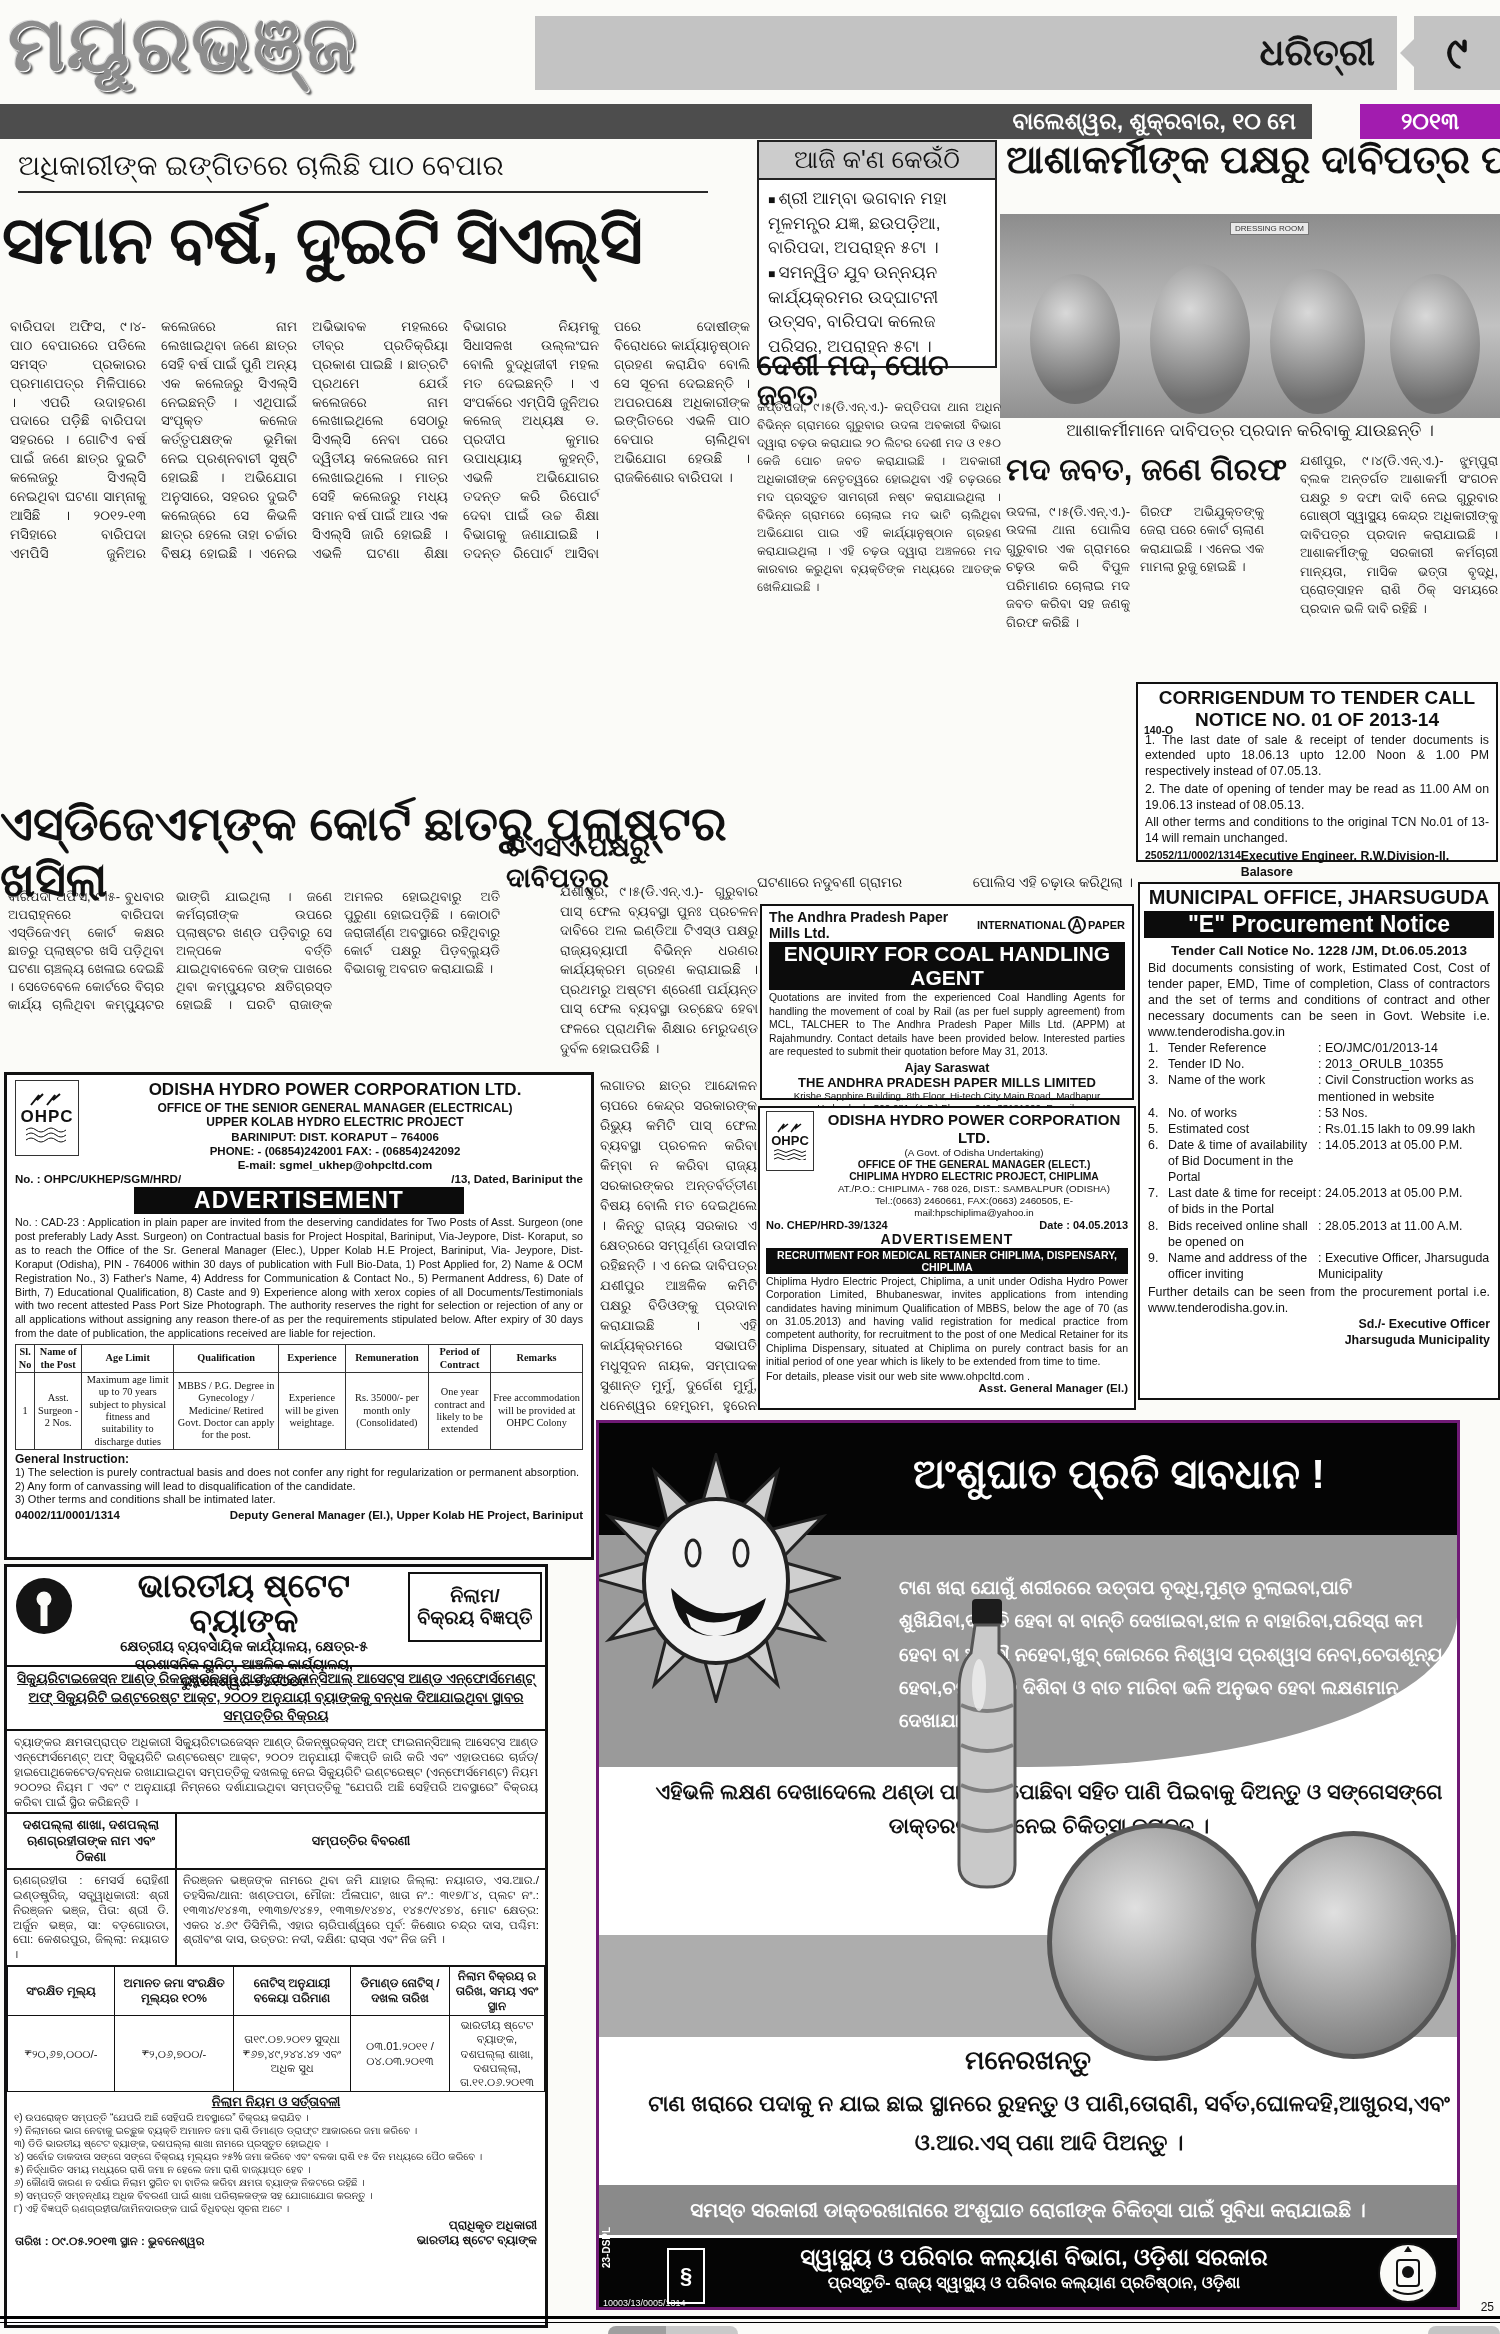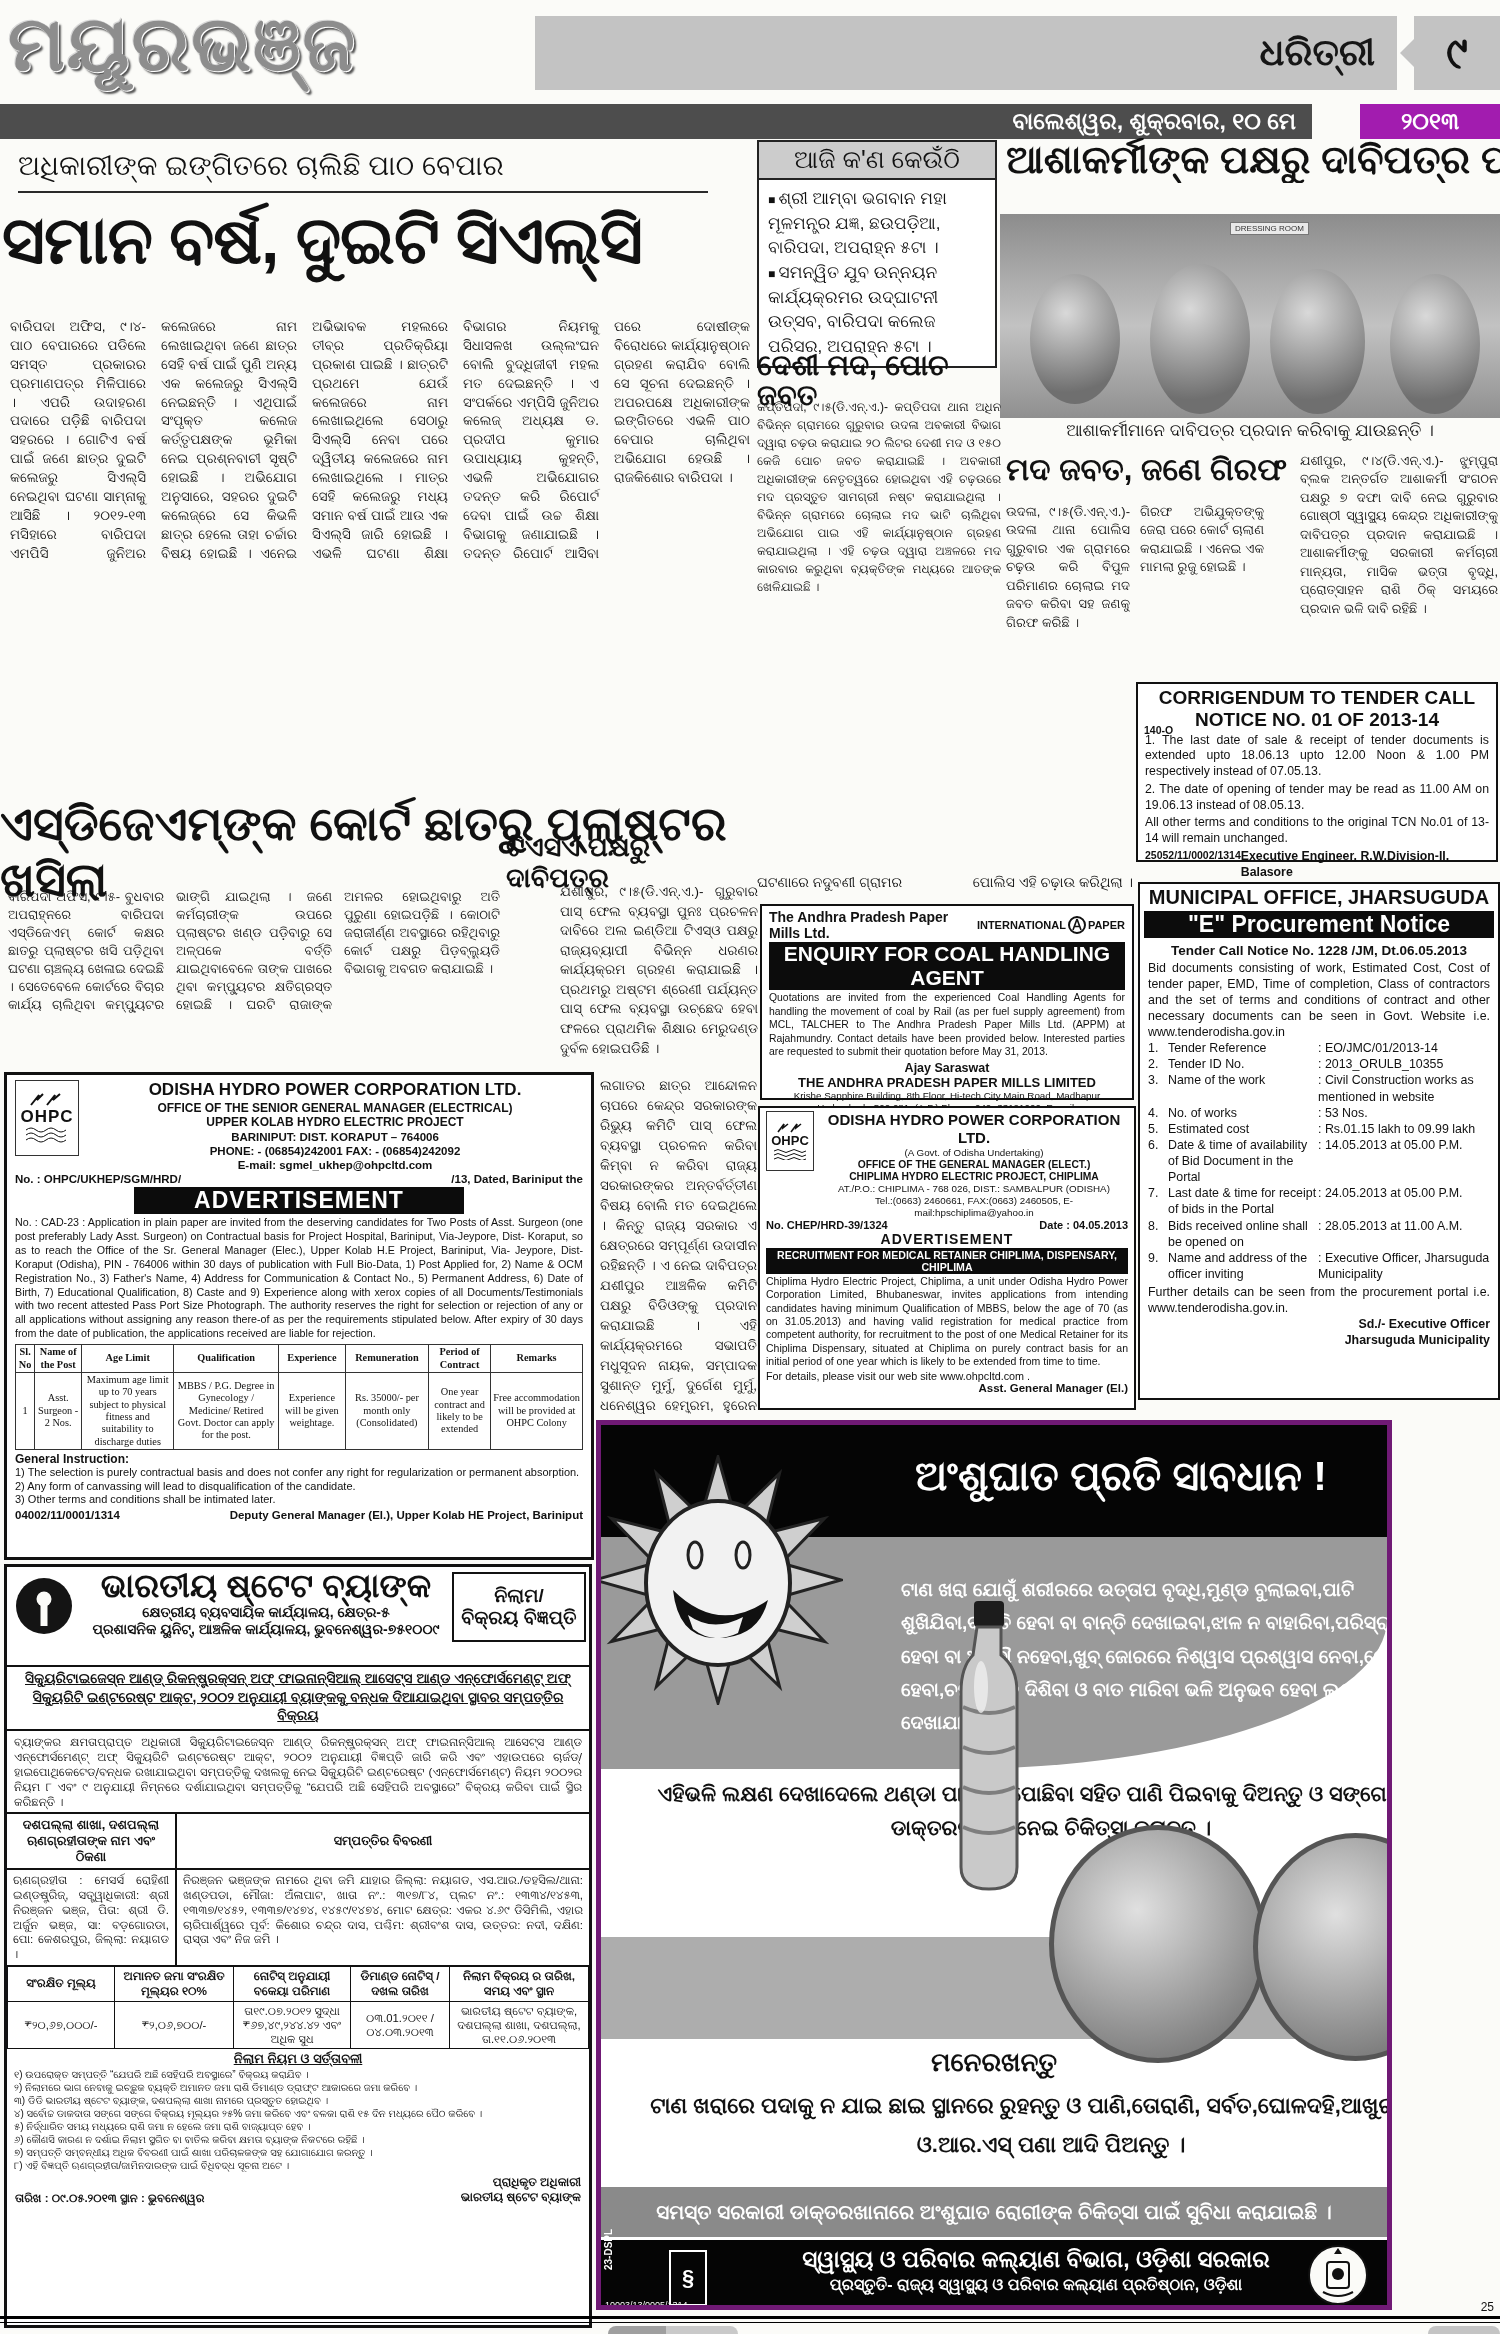"ଅଂଶୁଘାତ ପ୍ରତି ସାବଧାନ !" .heat { border: 5px solid #701a75 -> 3px solid #701a75; width: 796px -> 864px }
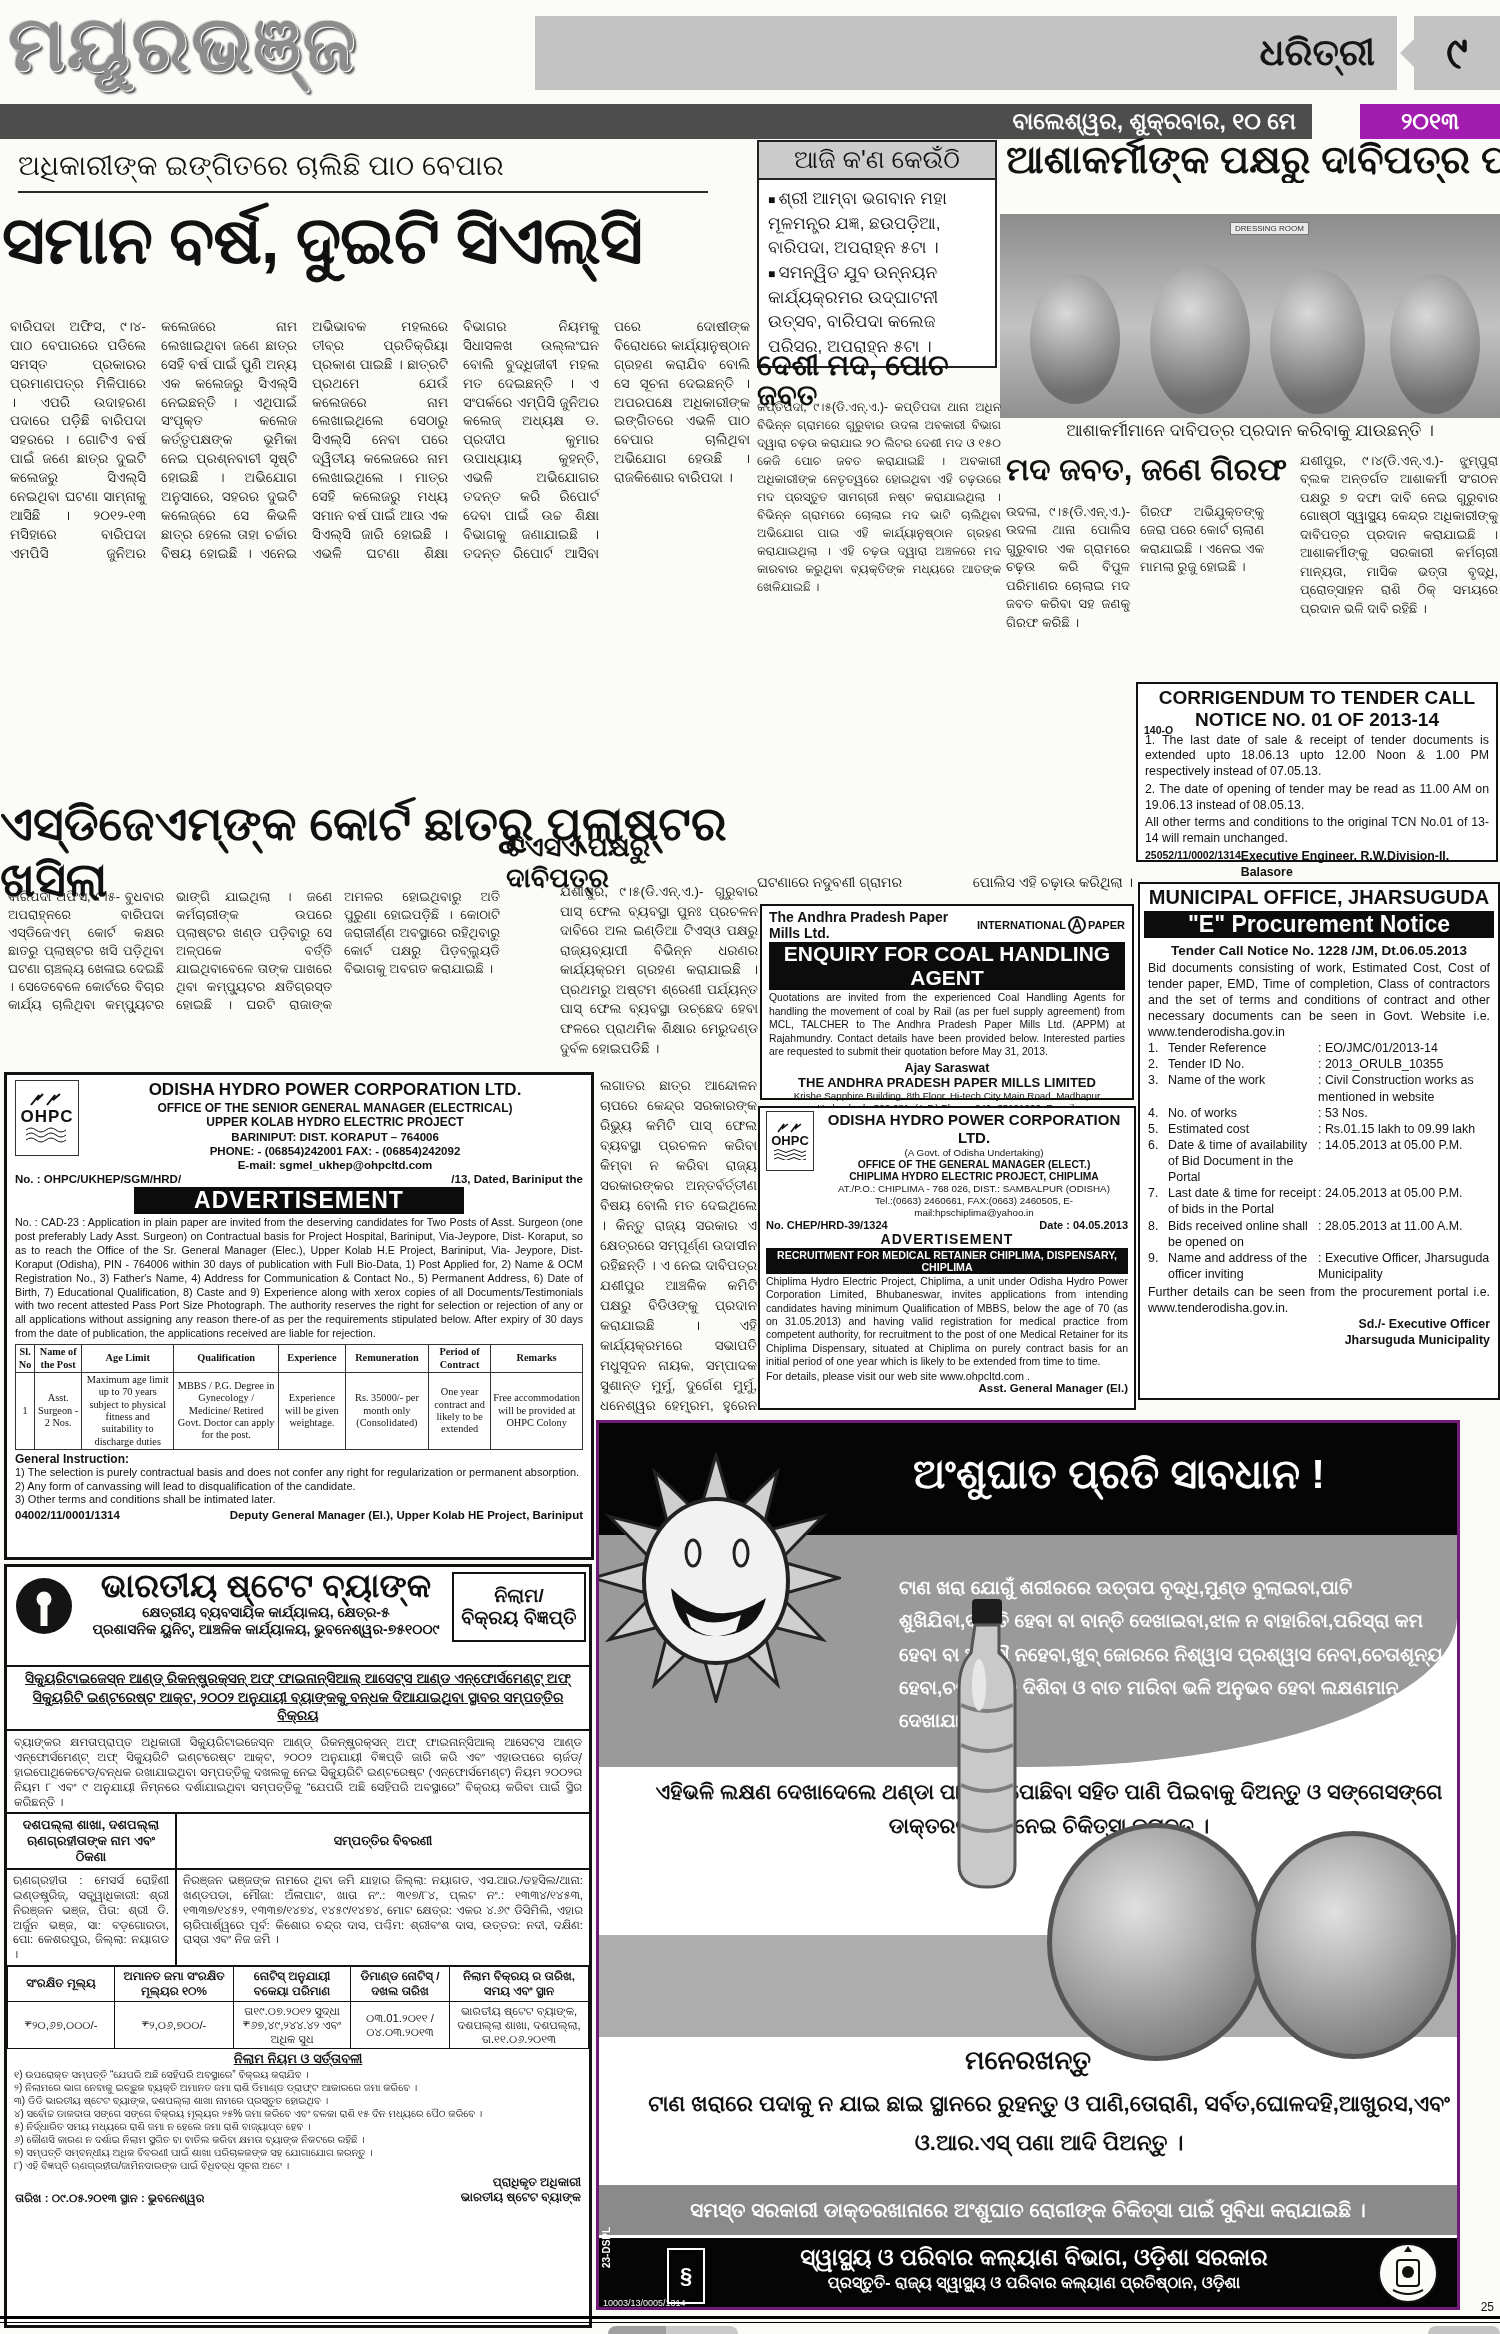"ଭାରତୀୟ ଷ୍ଟେଟ ବ୍ୟାଙ୍କ" .sbi { width: 588px -> 544px }
